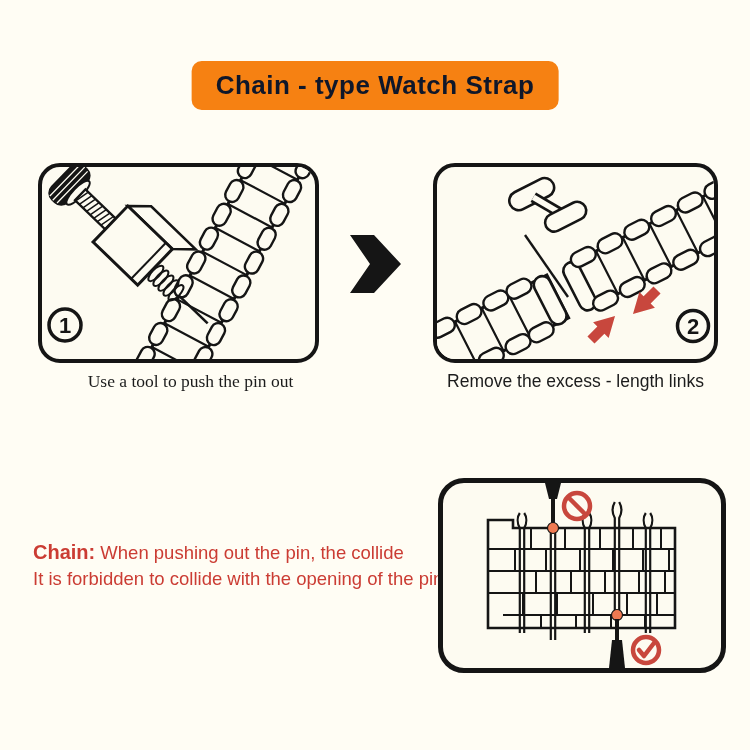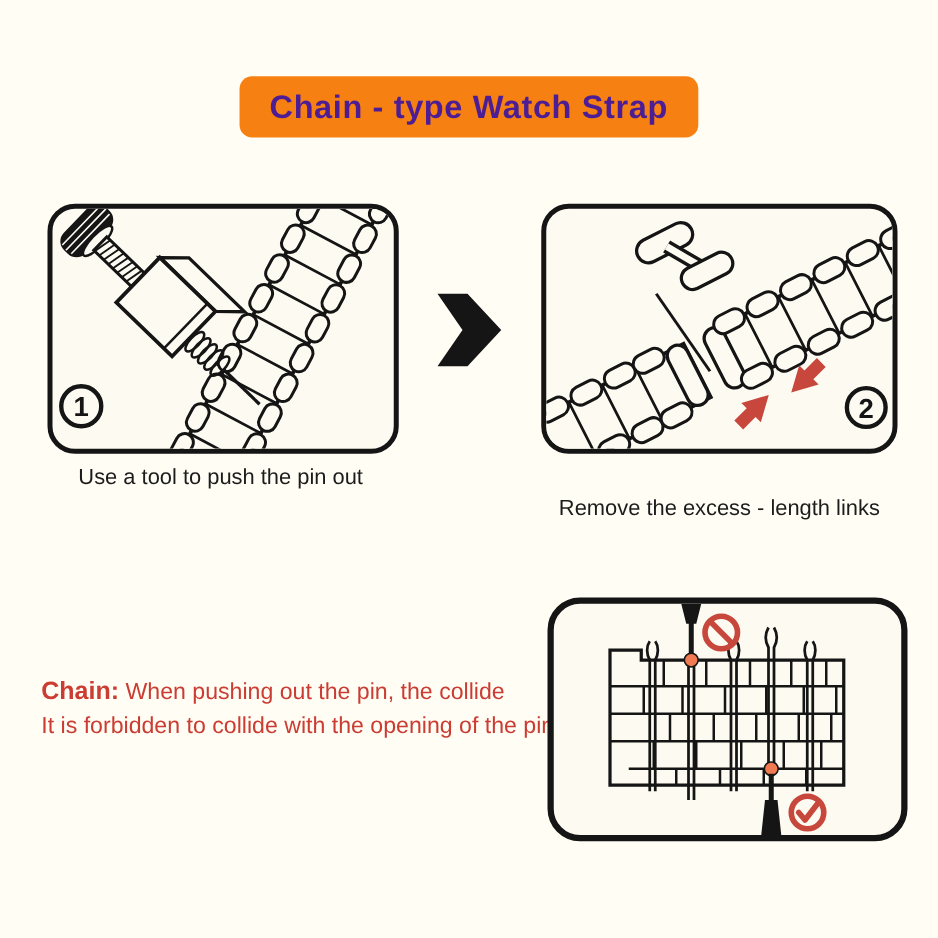"Chain - type Watch Strap" .banner { color: #4c1d95 -> #0f172a }
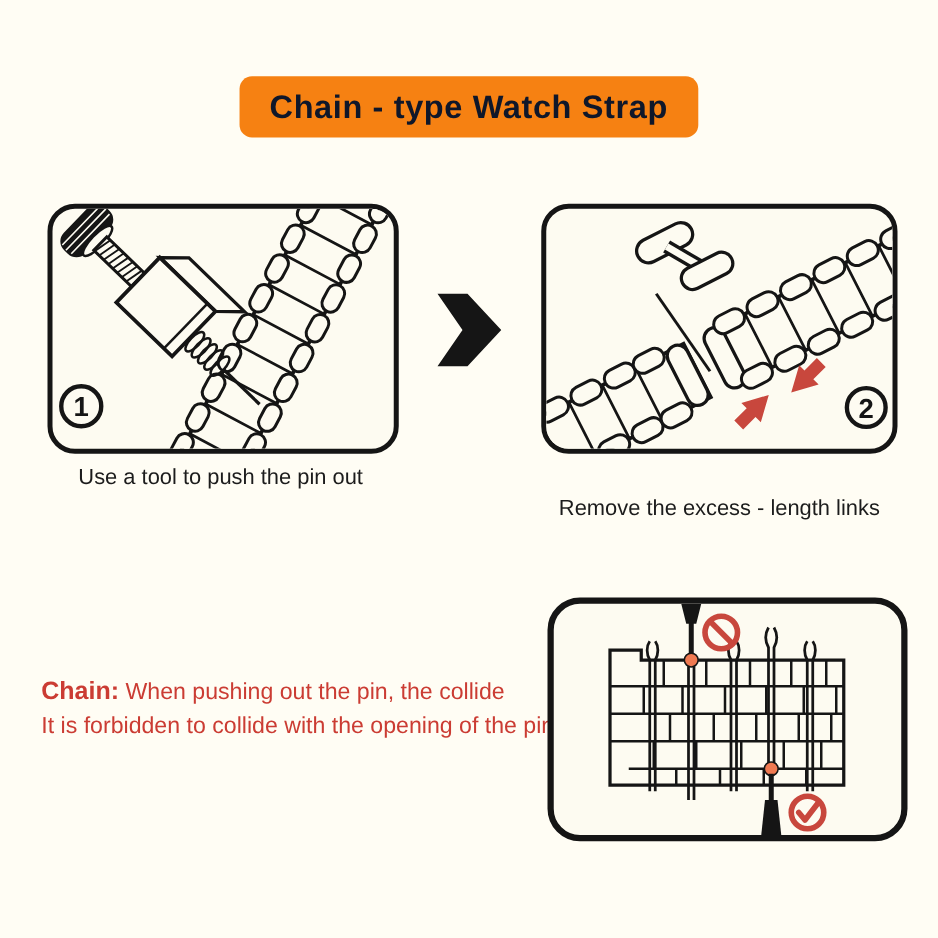"Use a tool to push" #caption1 { font-family: none -> Liberation Serif, serif; left: 36px -> 50px }
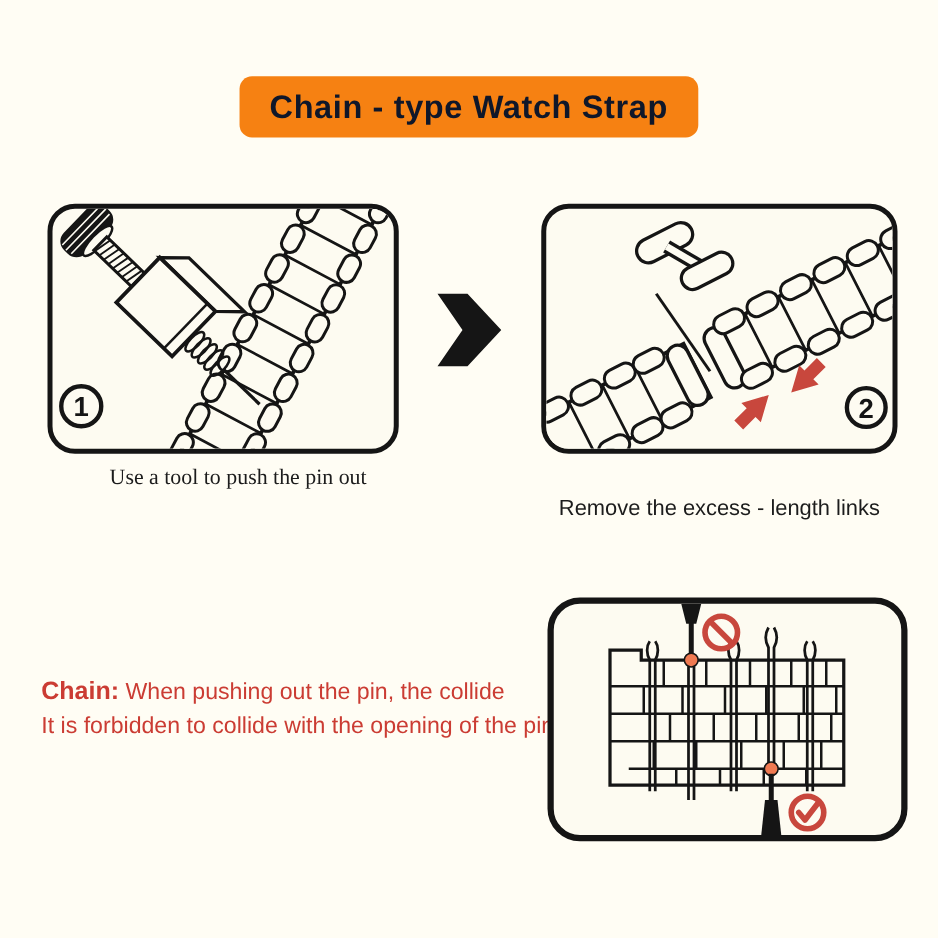"Remove the excess - length" #caption2 { margin-top: 25px -> none }
